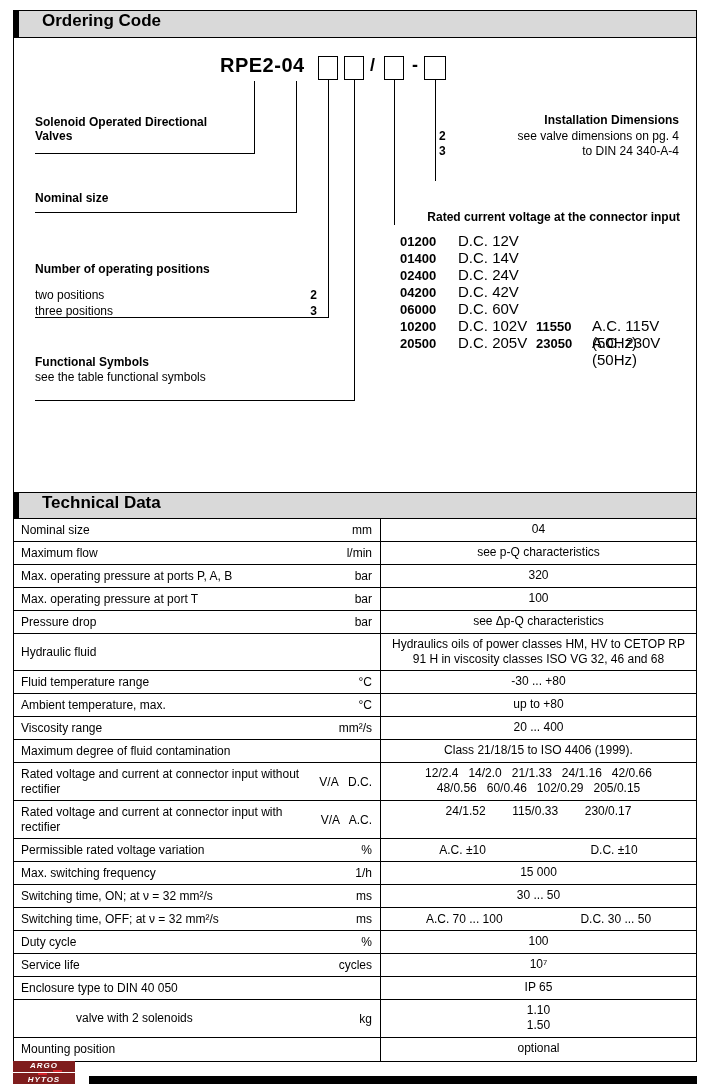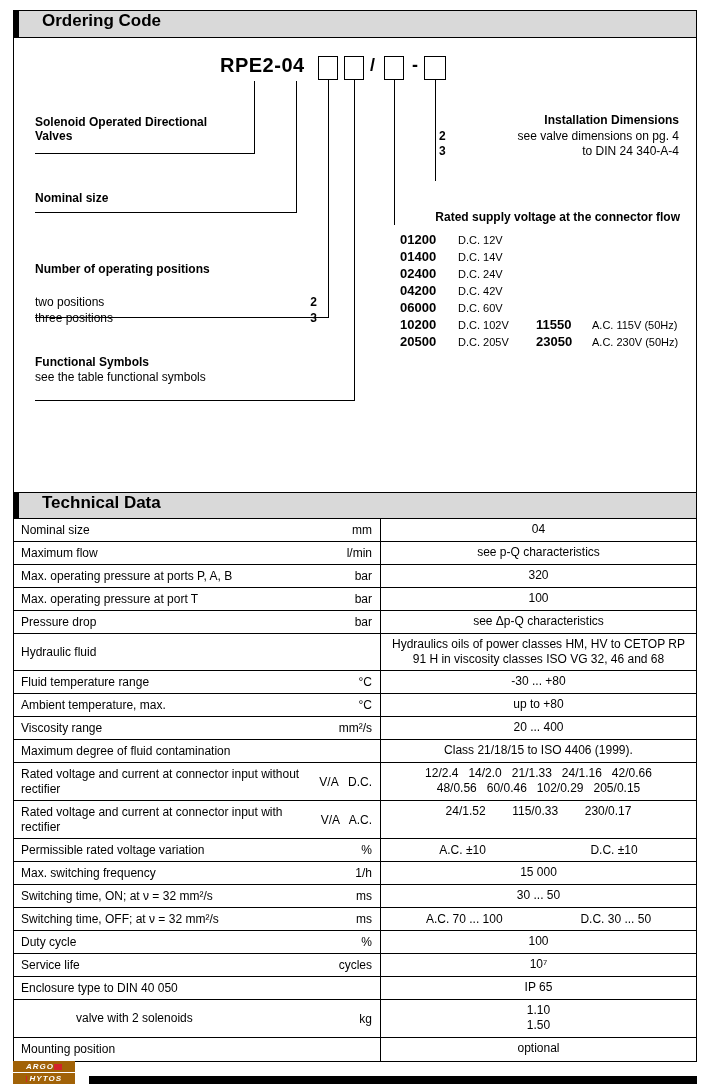"Rated supply voltage at the" div.volt-title { text: supply voltage at the connector flow -> current voltage at the connector input }
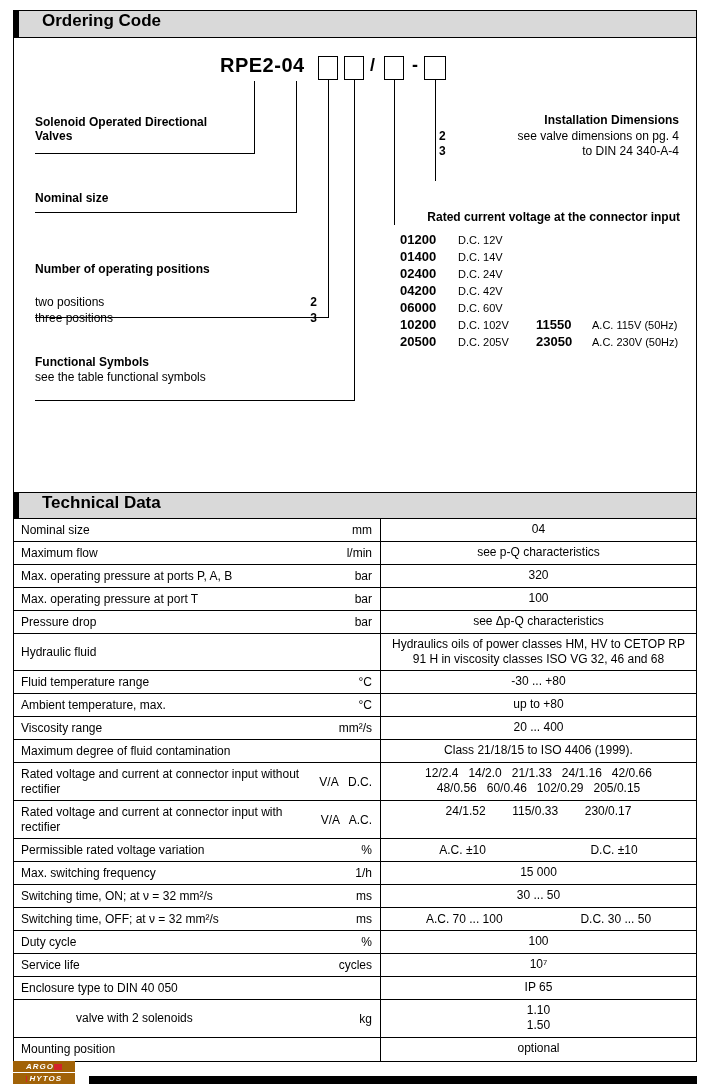"D.C. 12V" .vdesc, .vdesc2 { font-size: 11px -> 15px }
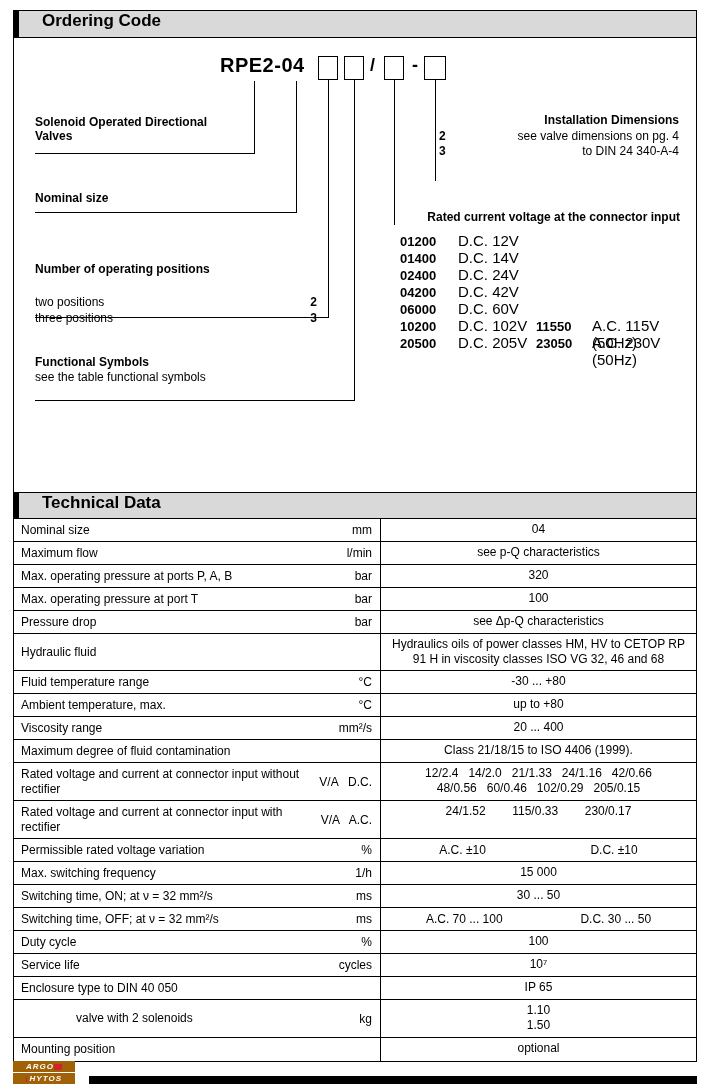"Number of operating positions" .positions-block .pos-title { margin-bottom: 17px -> 10px }
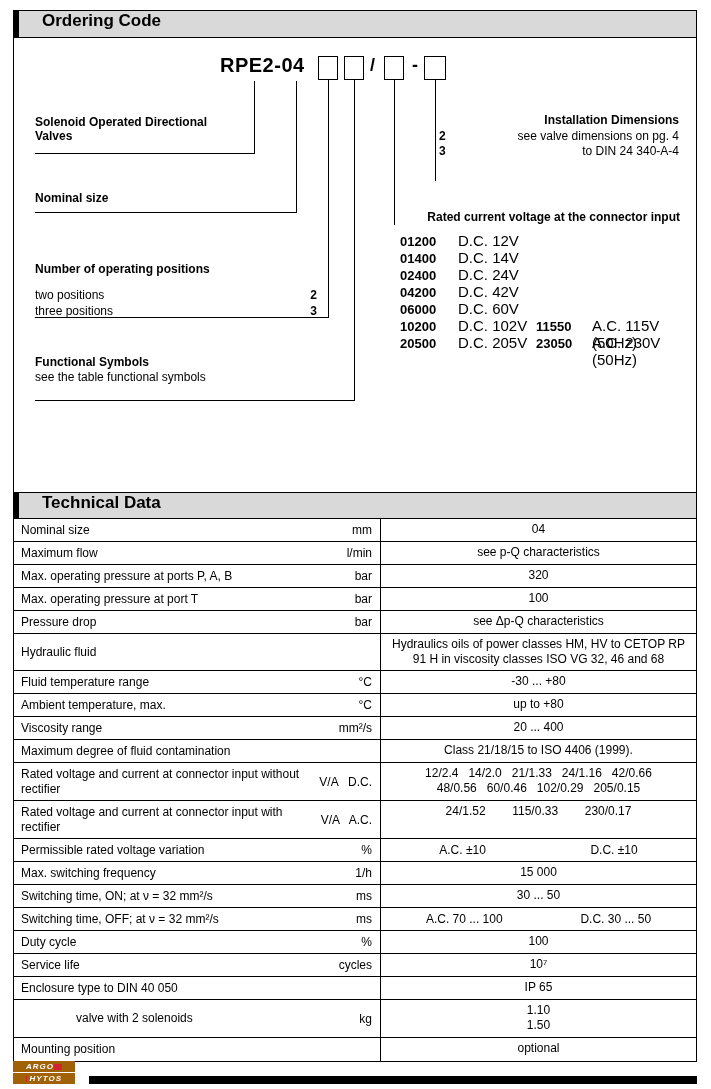"ARGO" .logo-row { background: #a16207 -> #7f1d1d; flex-direction: none -> column }
